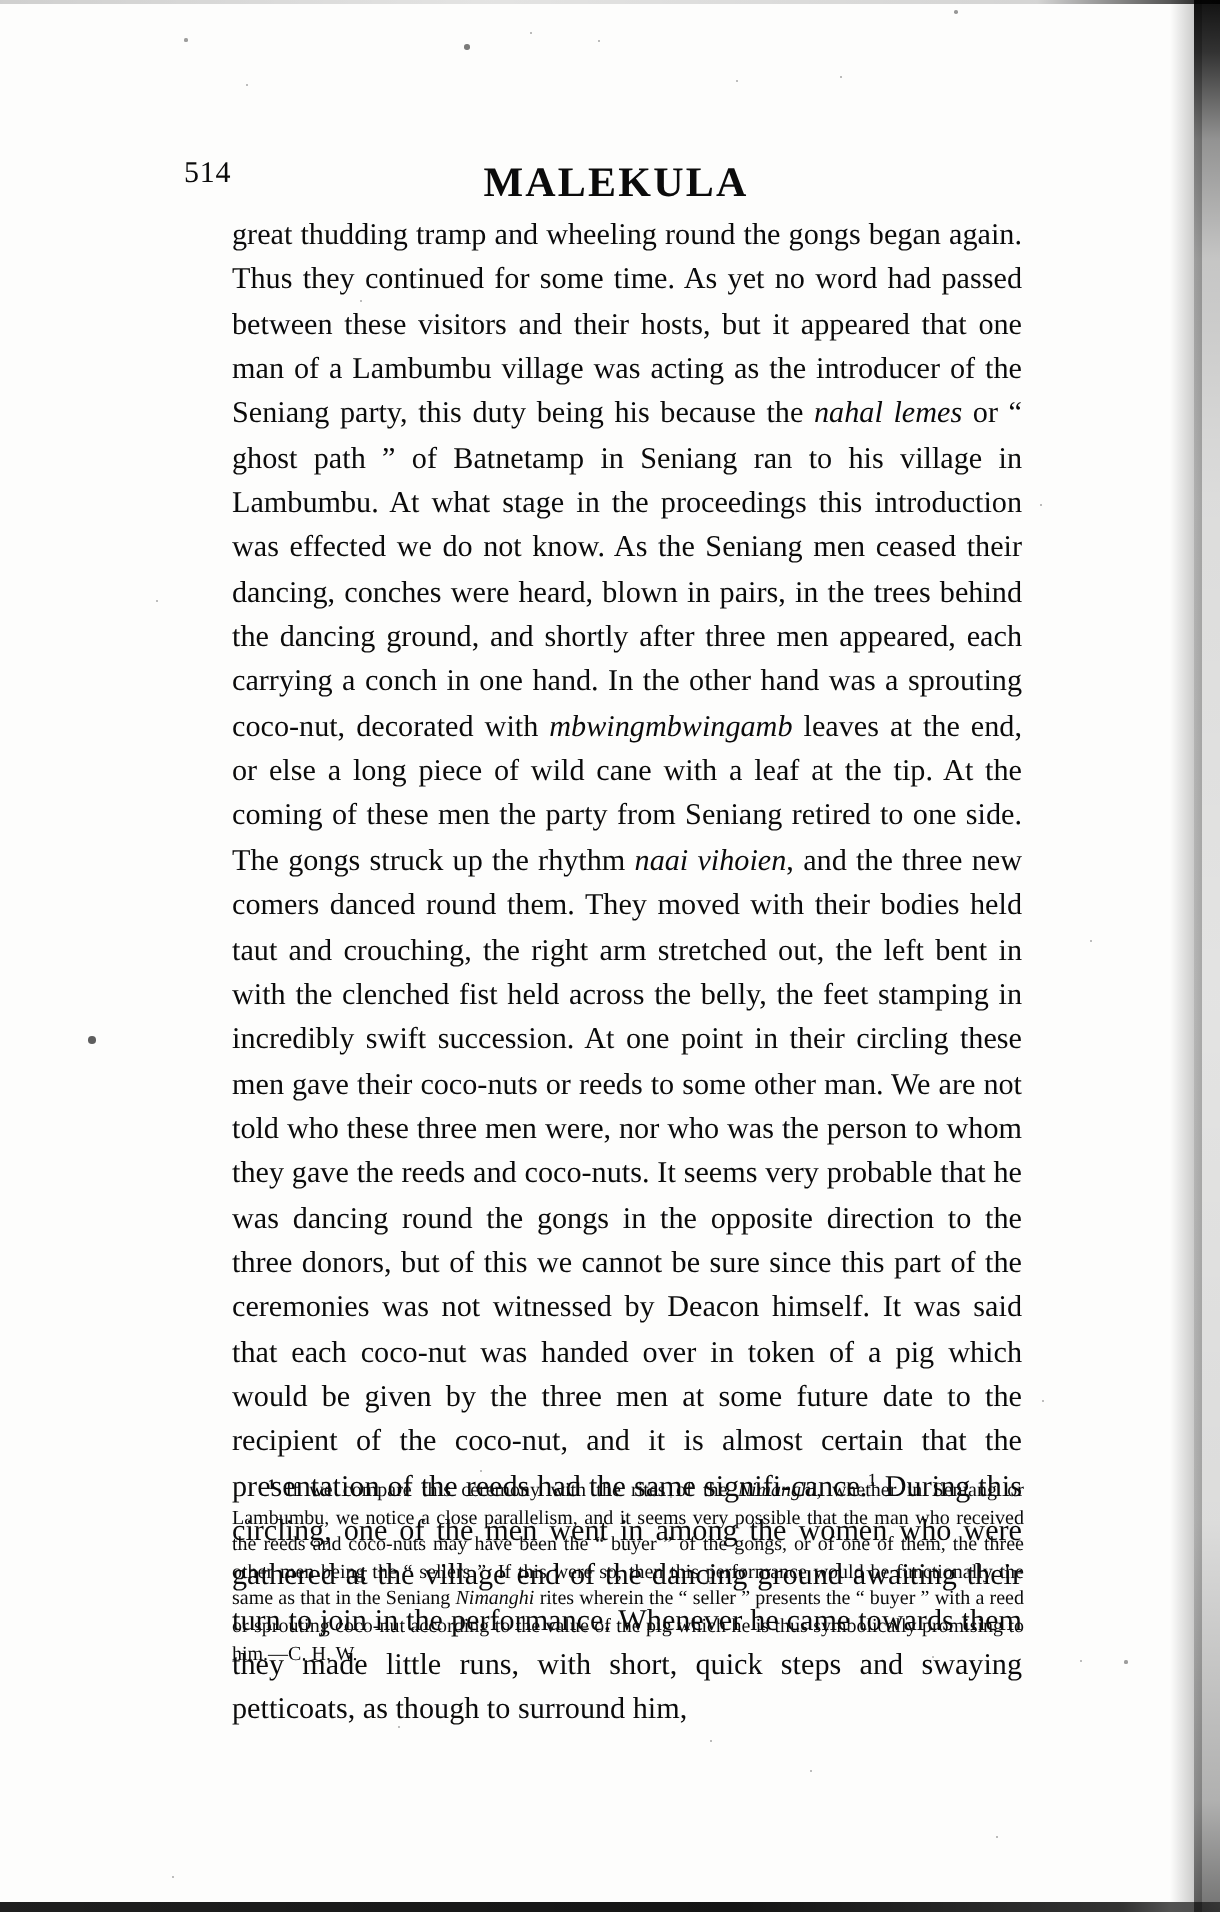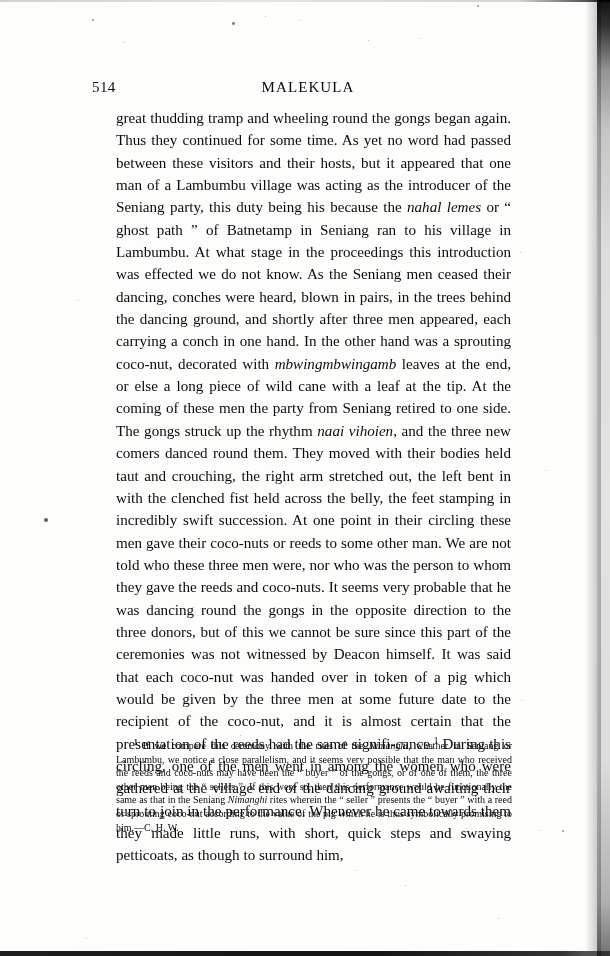"MALEKULA" .head-title { font-size: 15px -> 21px; font-weight: none -> bold }
